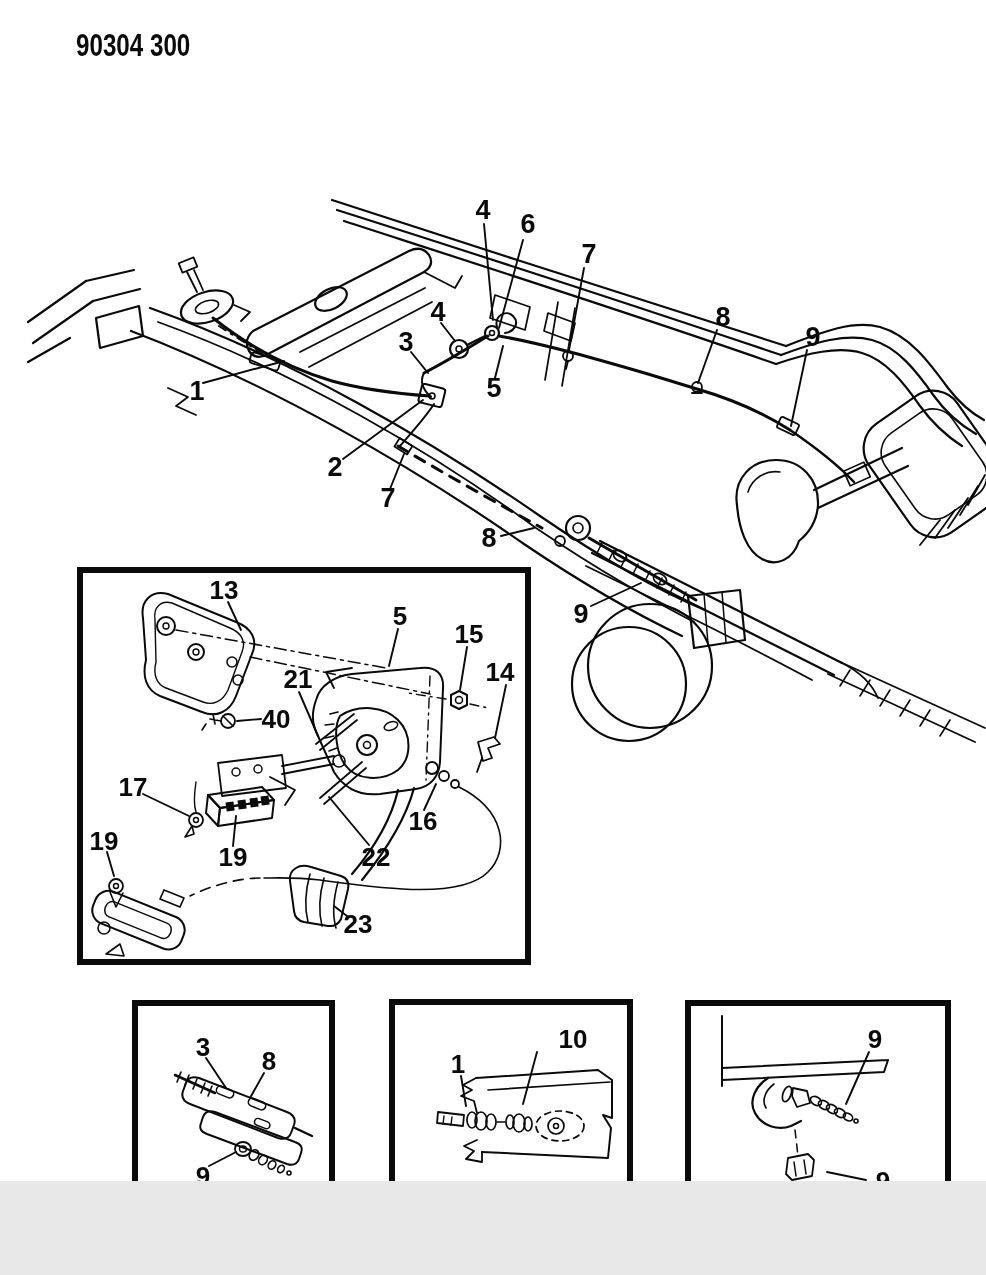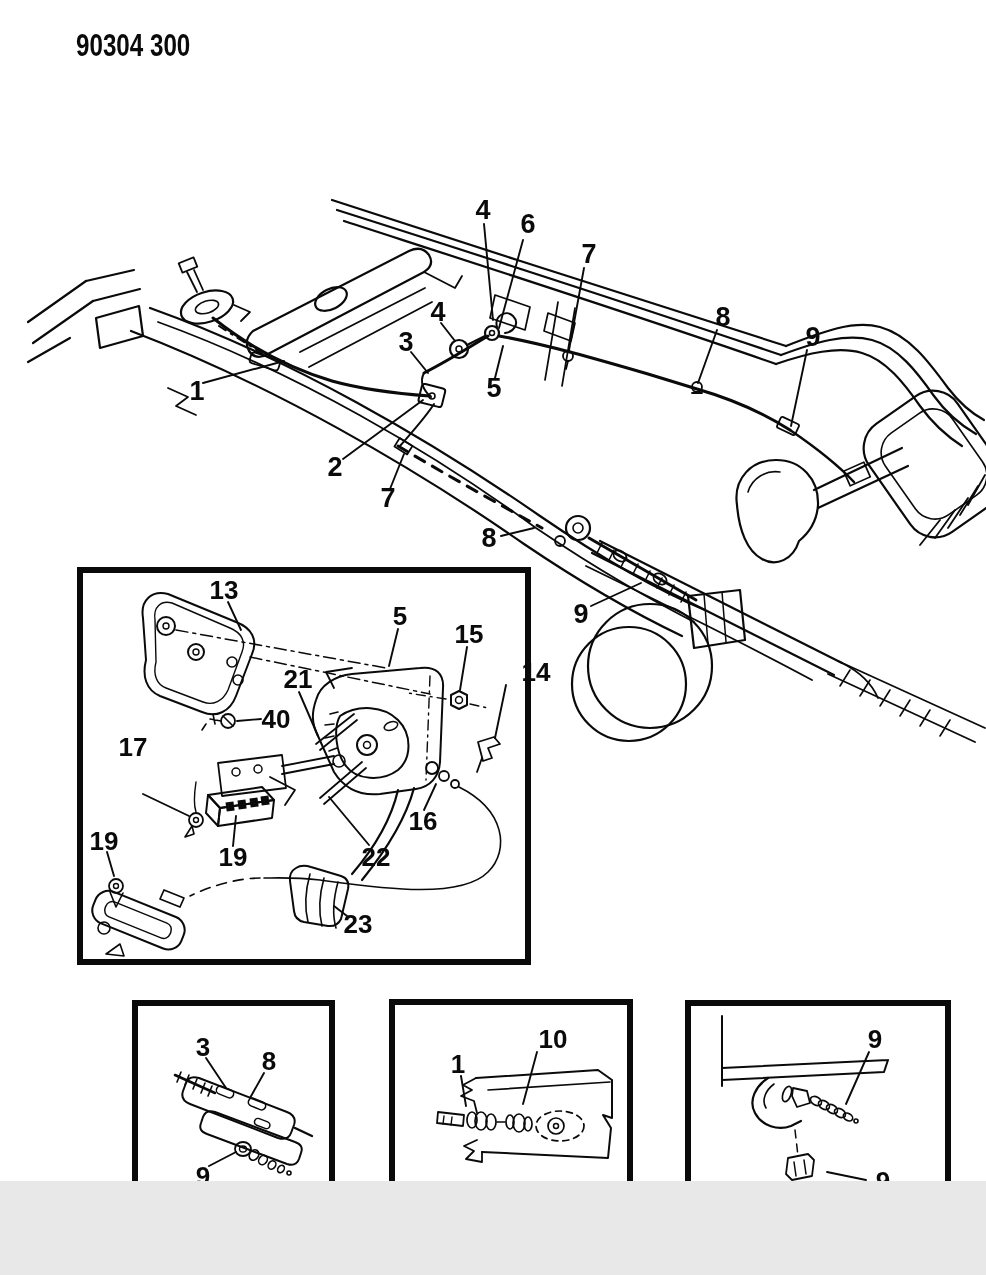"14" div.co { left: 536px -> 500px }
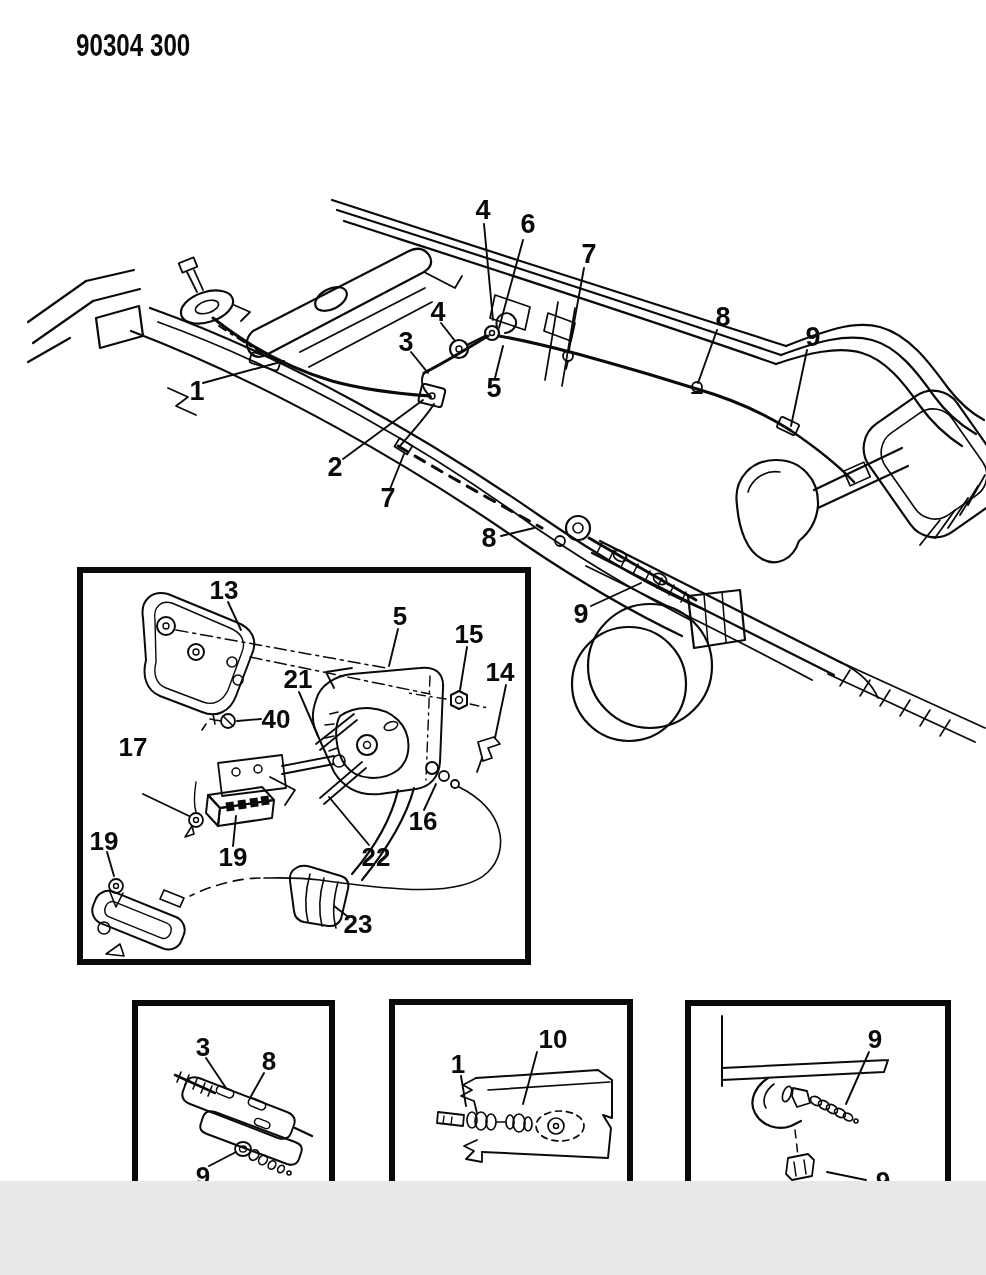"17" div.co { top: 747px -> 787px }
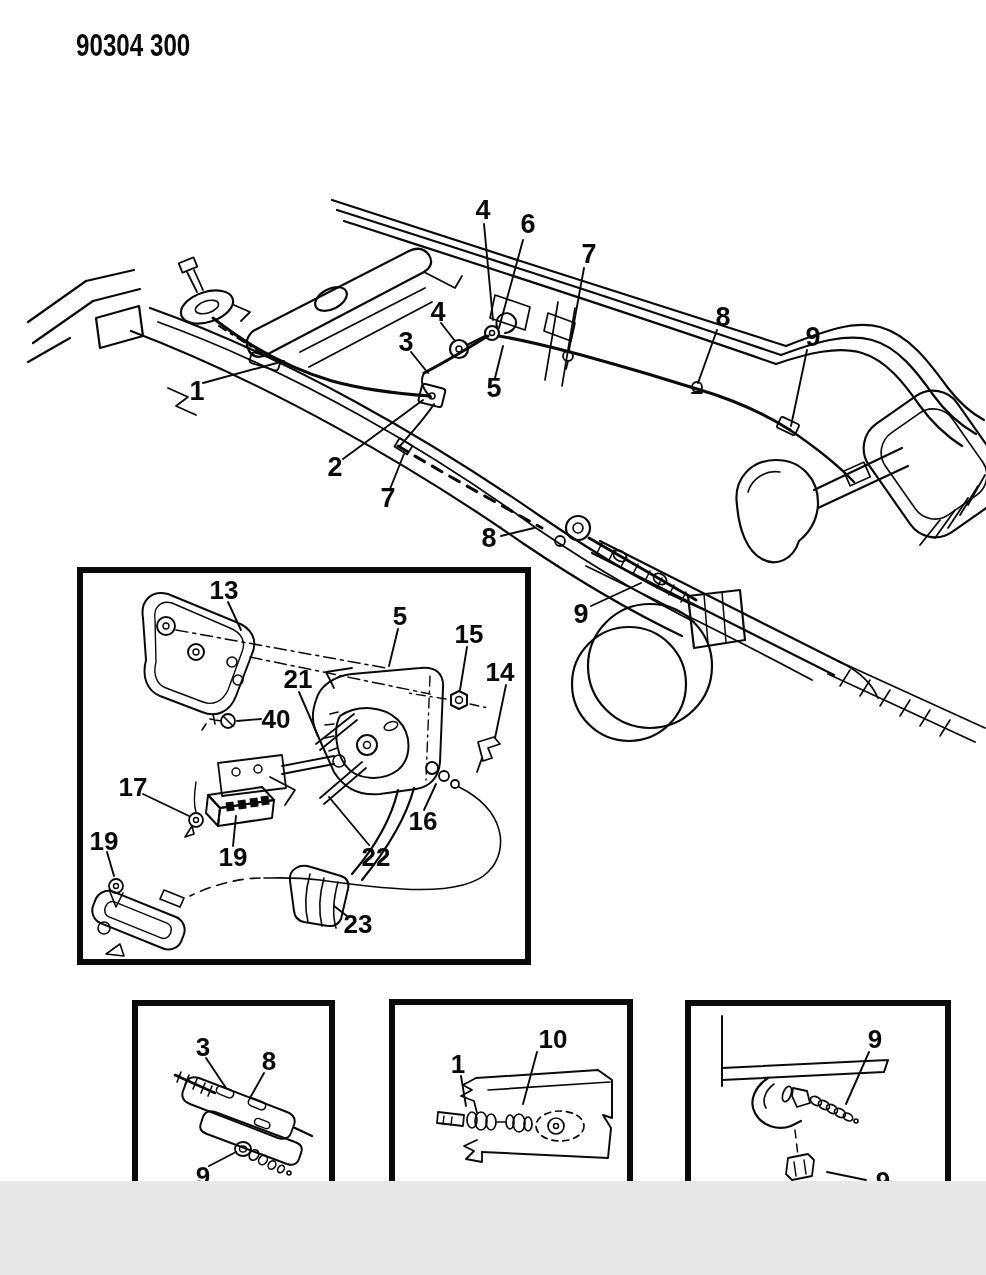"10" div.co { left: 553px -> 573px }
